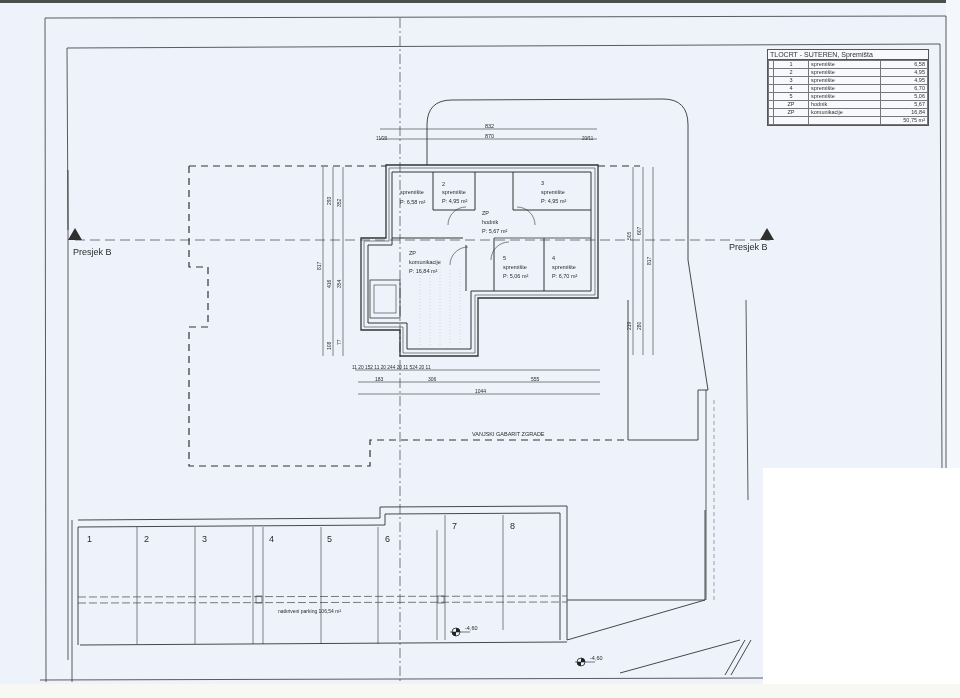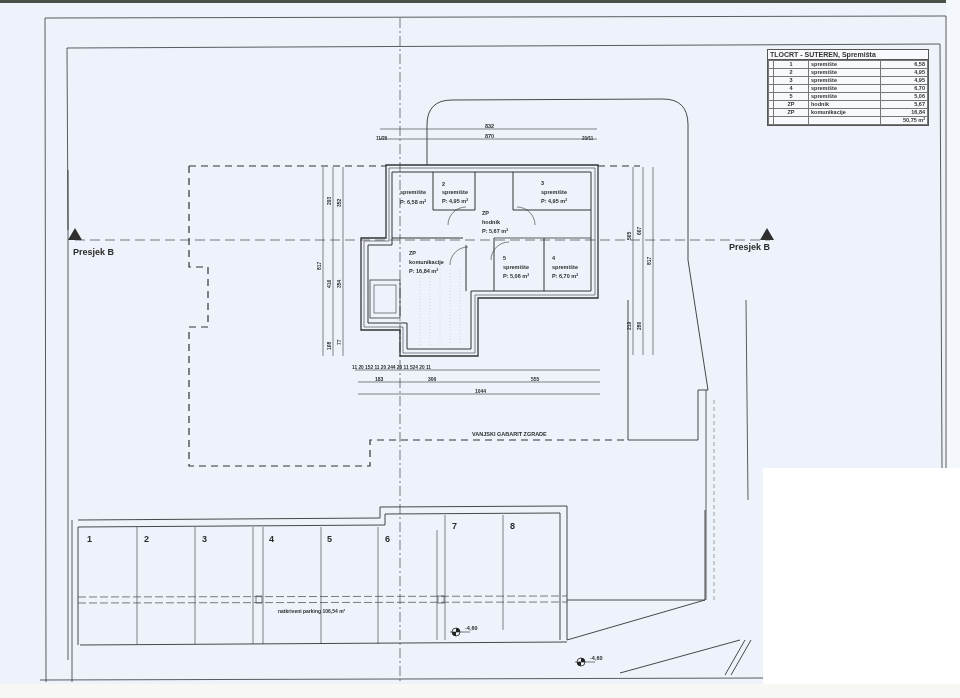"Presjek B" .sheet { font-weight: bold -> none }
